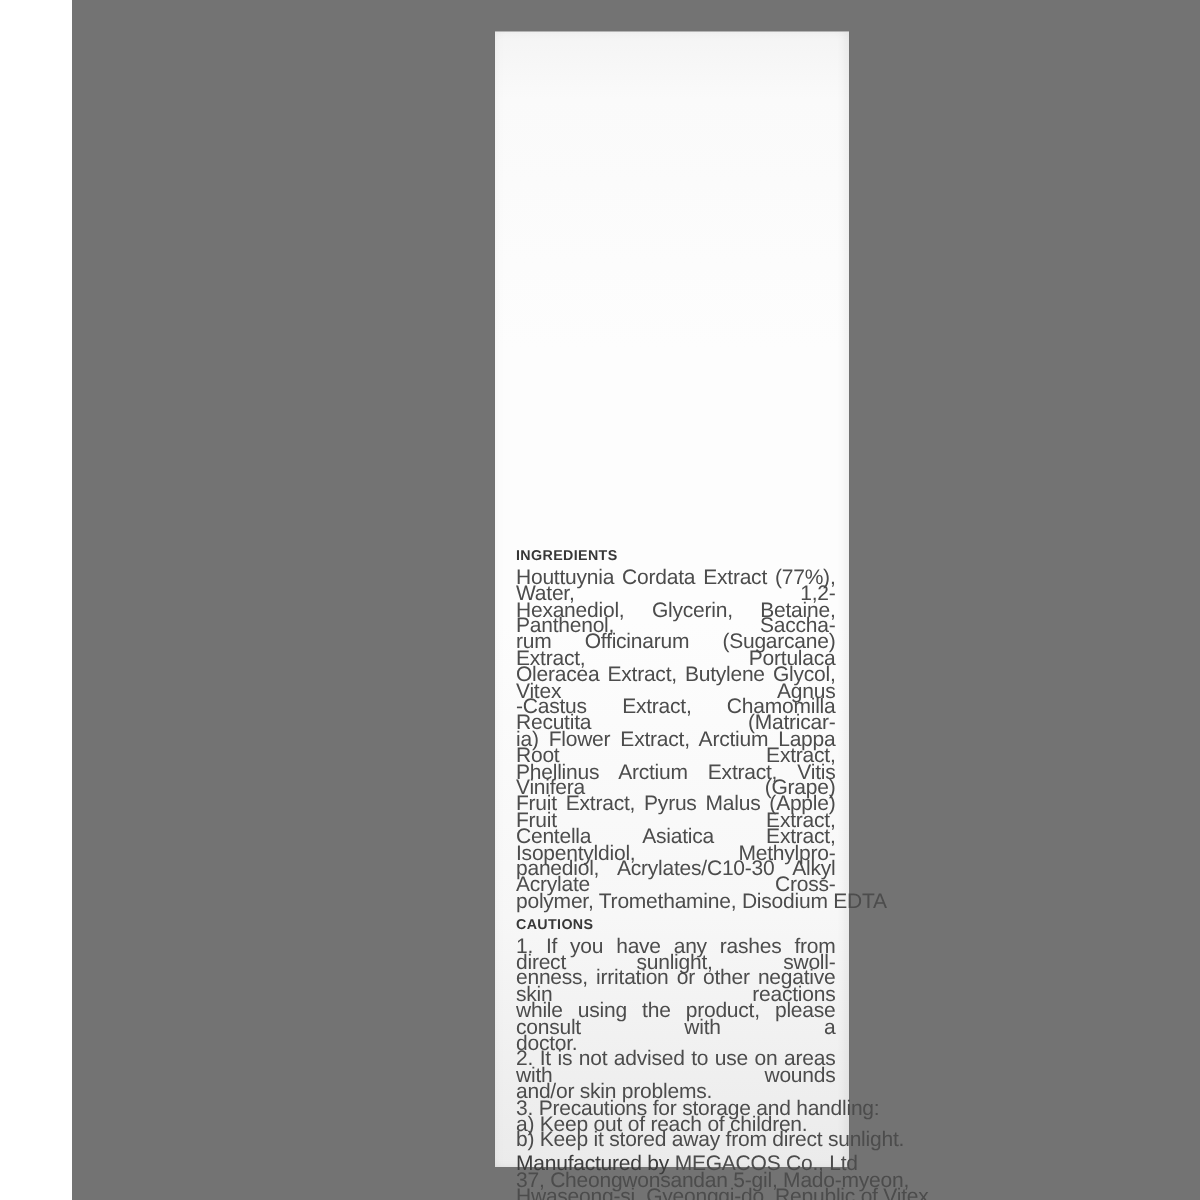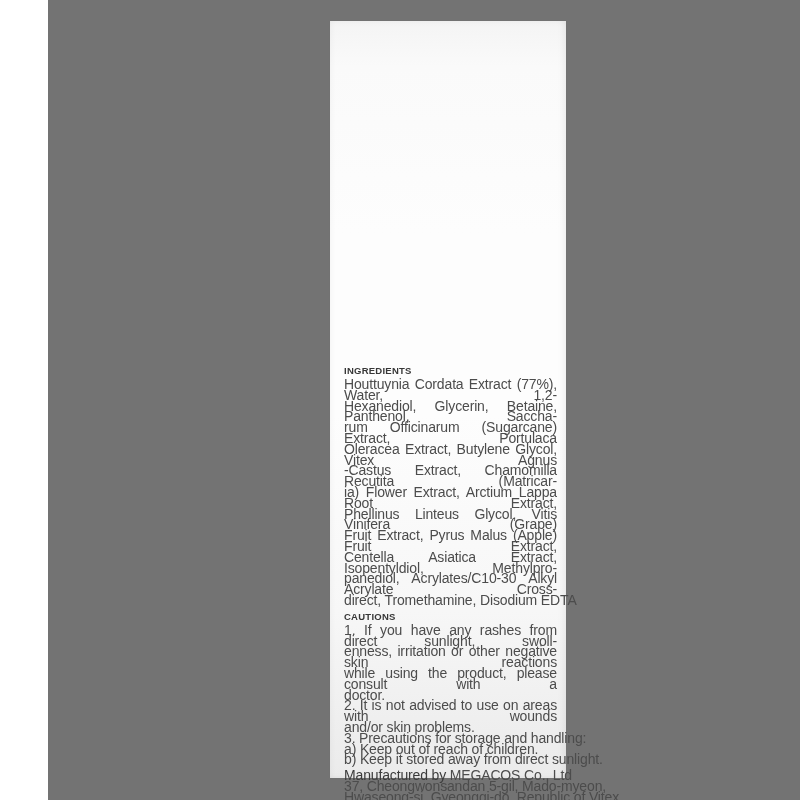"Phellinus Linteus Glycol, Vitis Vinifera" div.line { text: Linteus Glycol -> Arctium Extract }
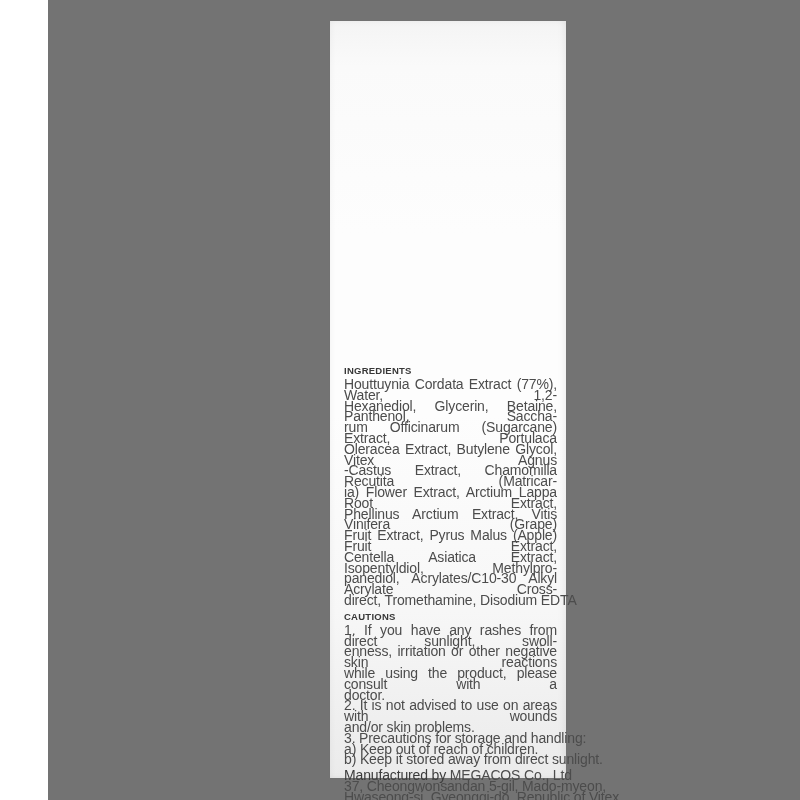"direct, Tromethamine, Disodium EDTA" div.line { text: direct -> polymer }
